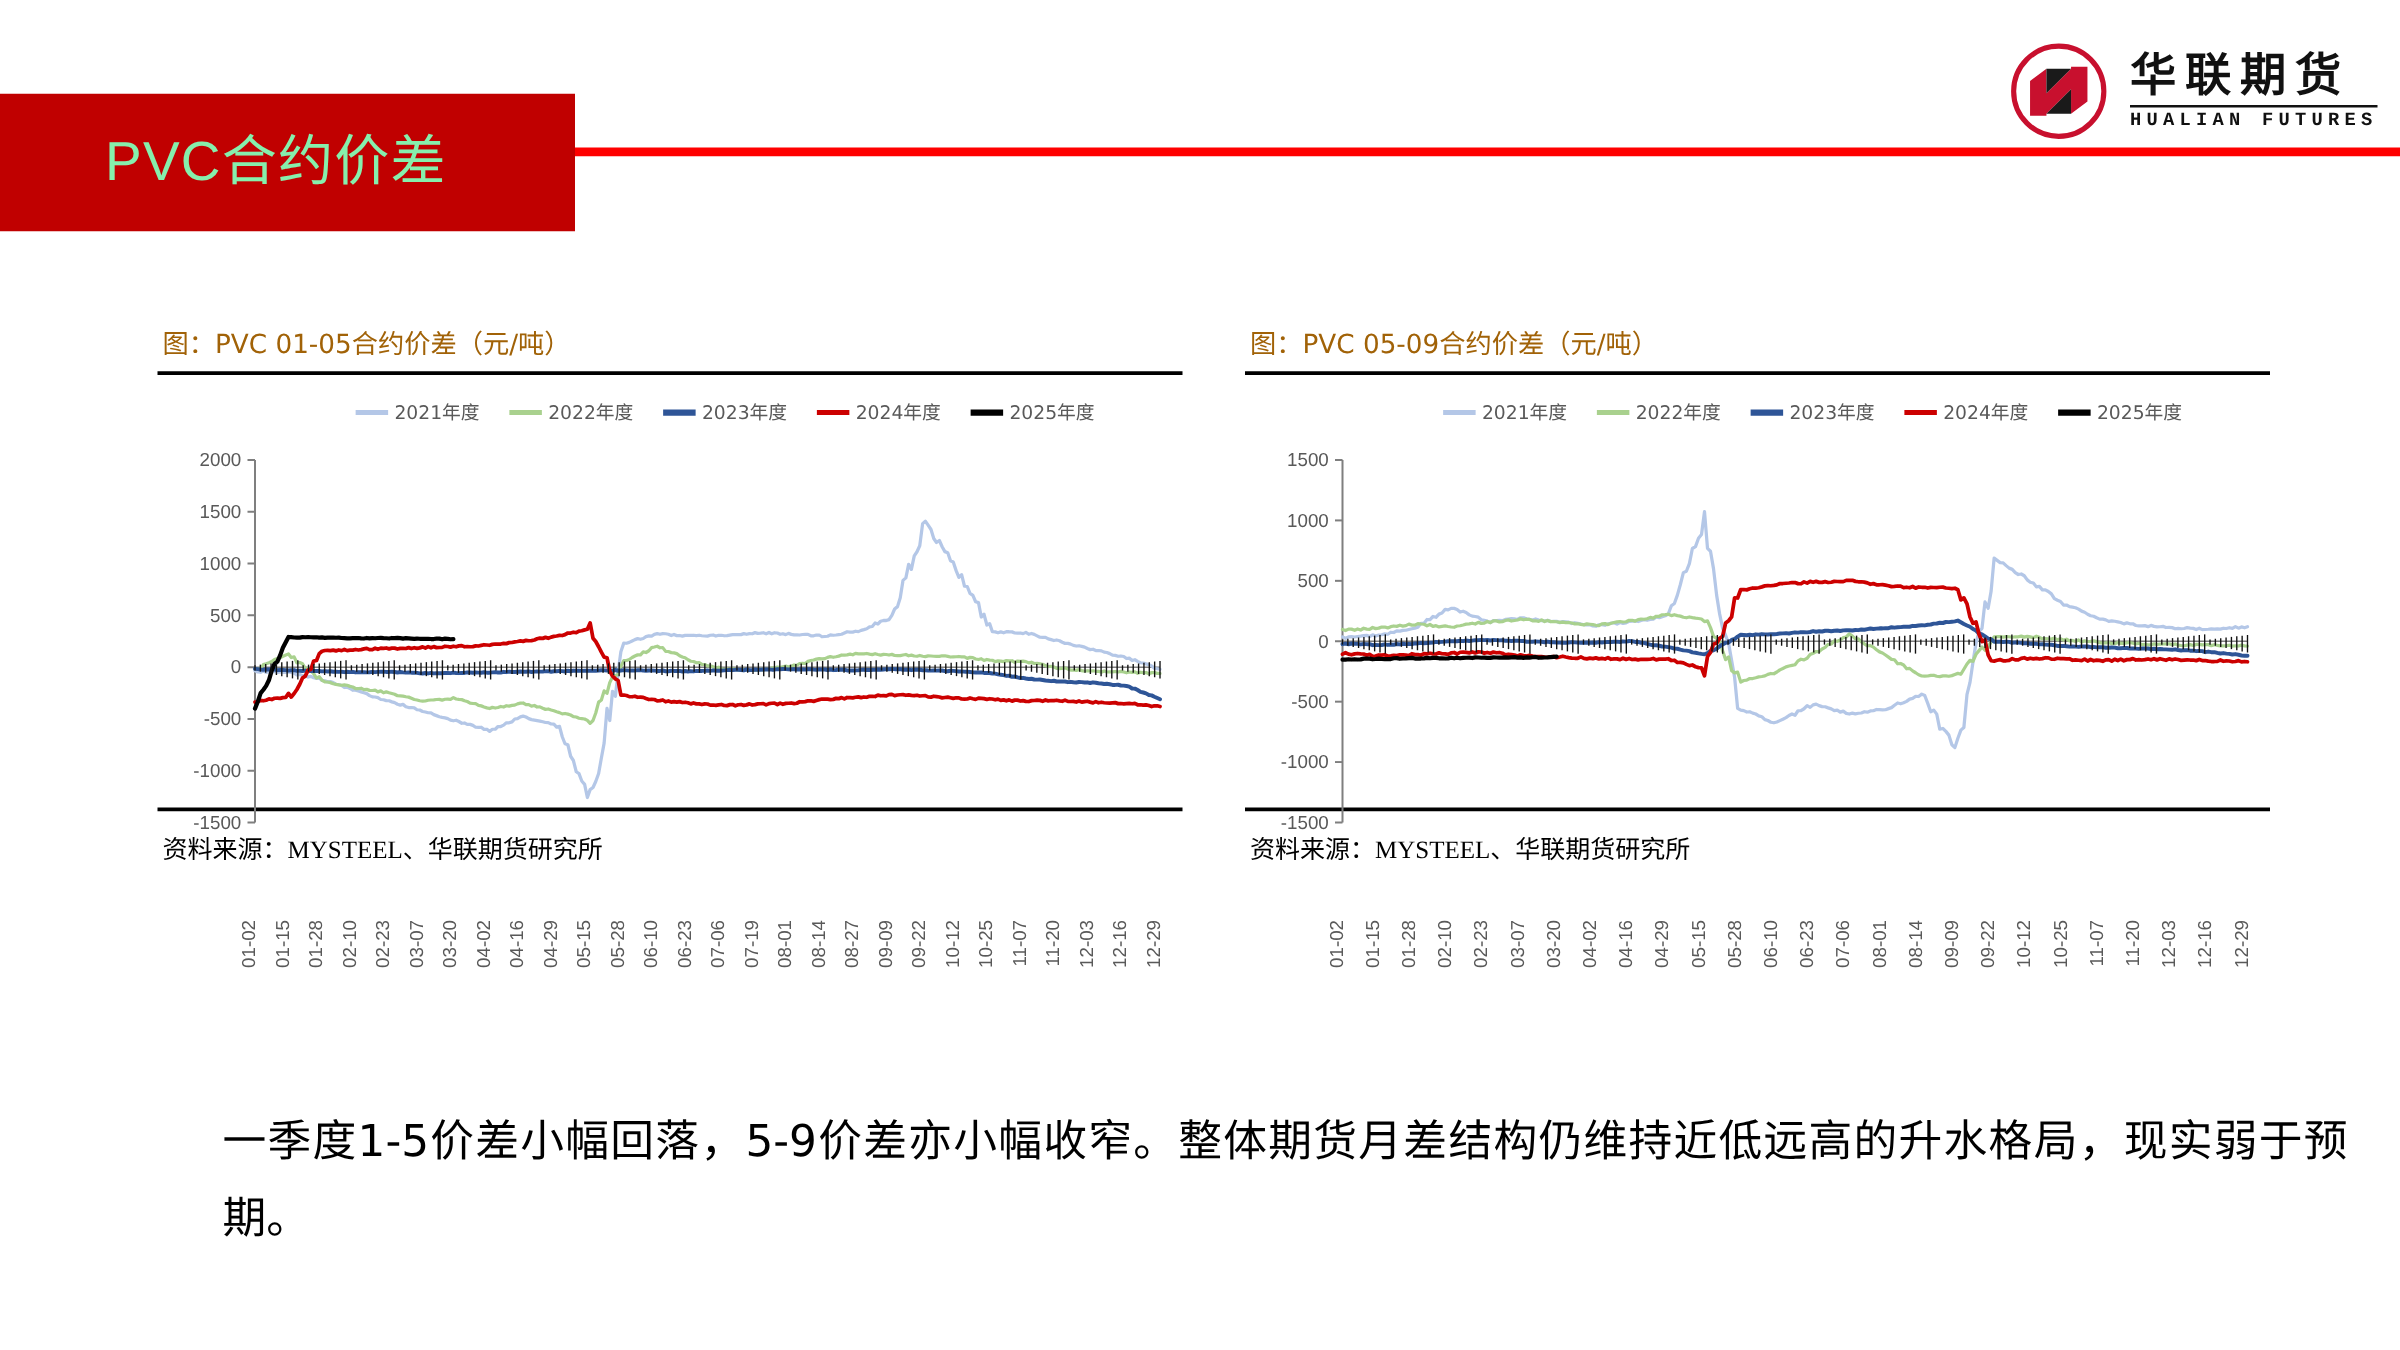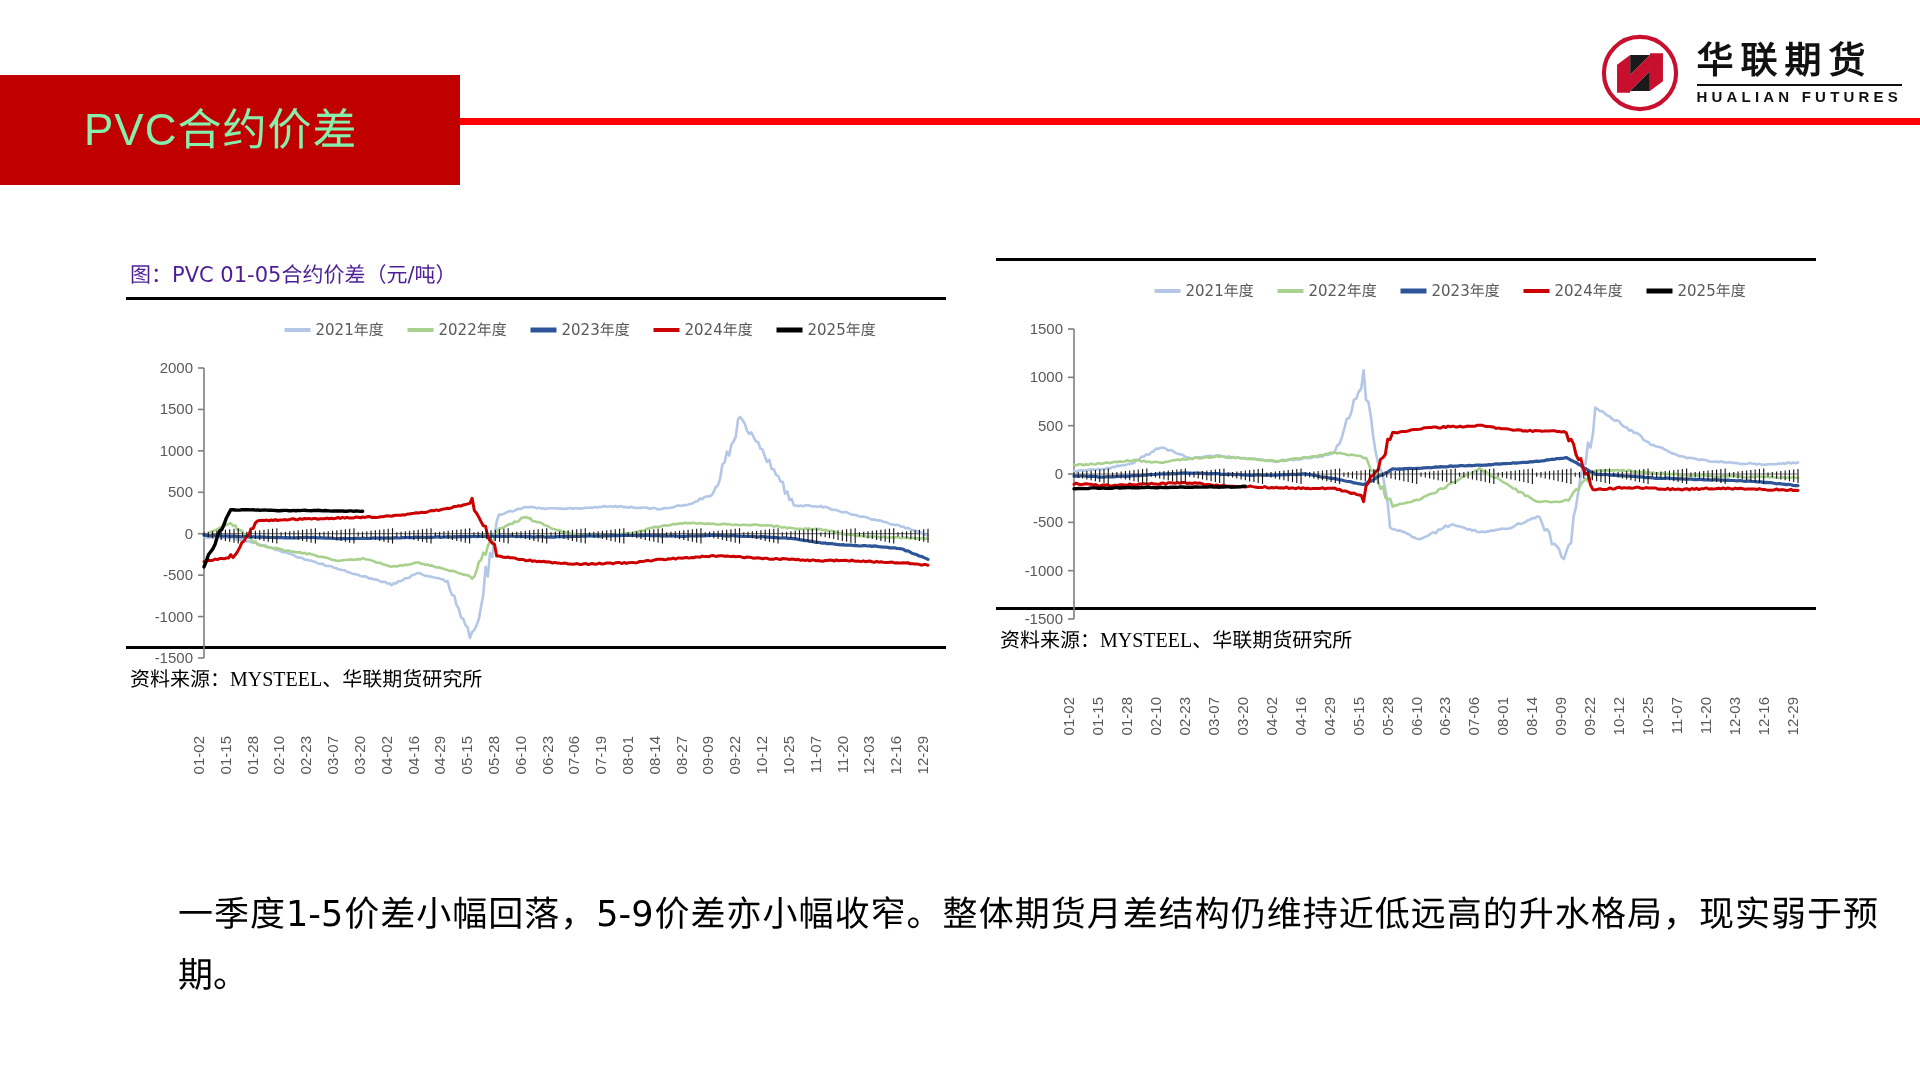"HUALIAN FUTURES" #logo-en { font-family: Liberation Sans, sans-serif -> Liberation Mono, monospace }
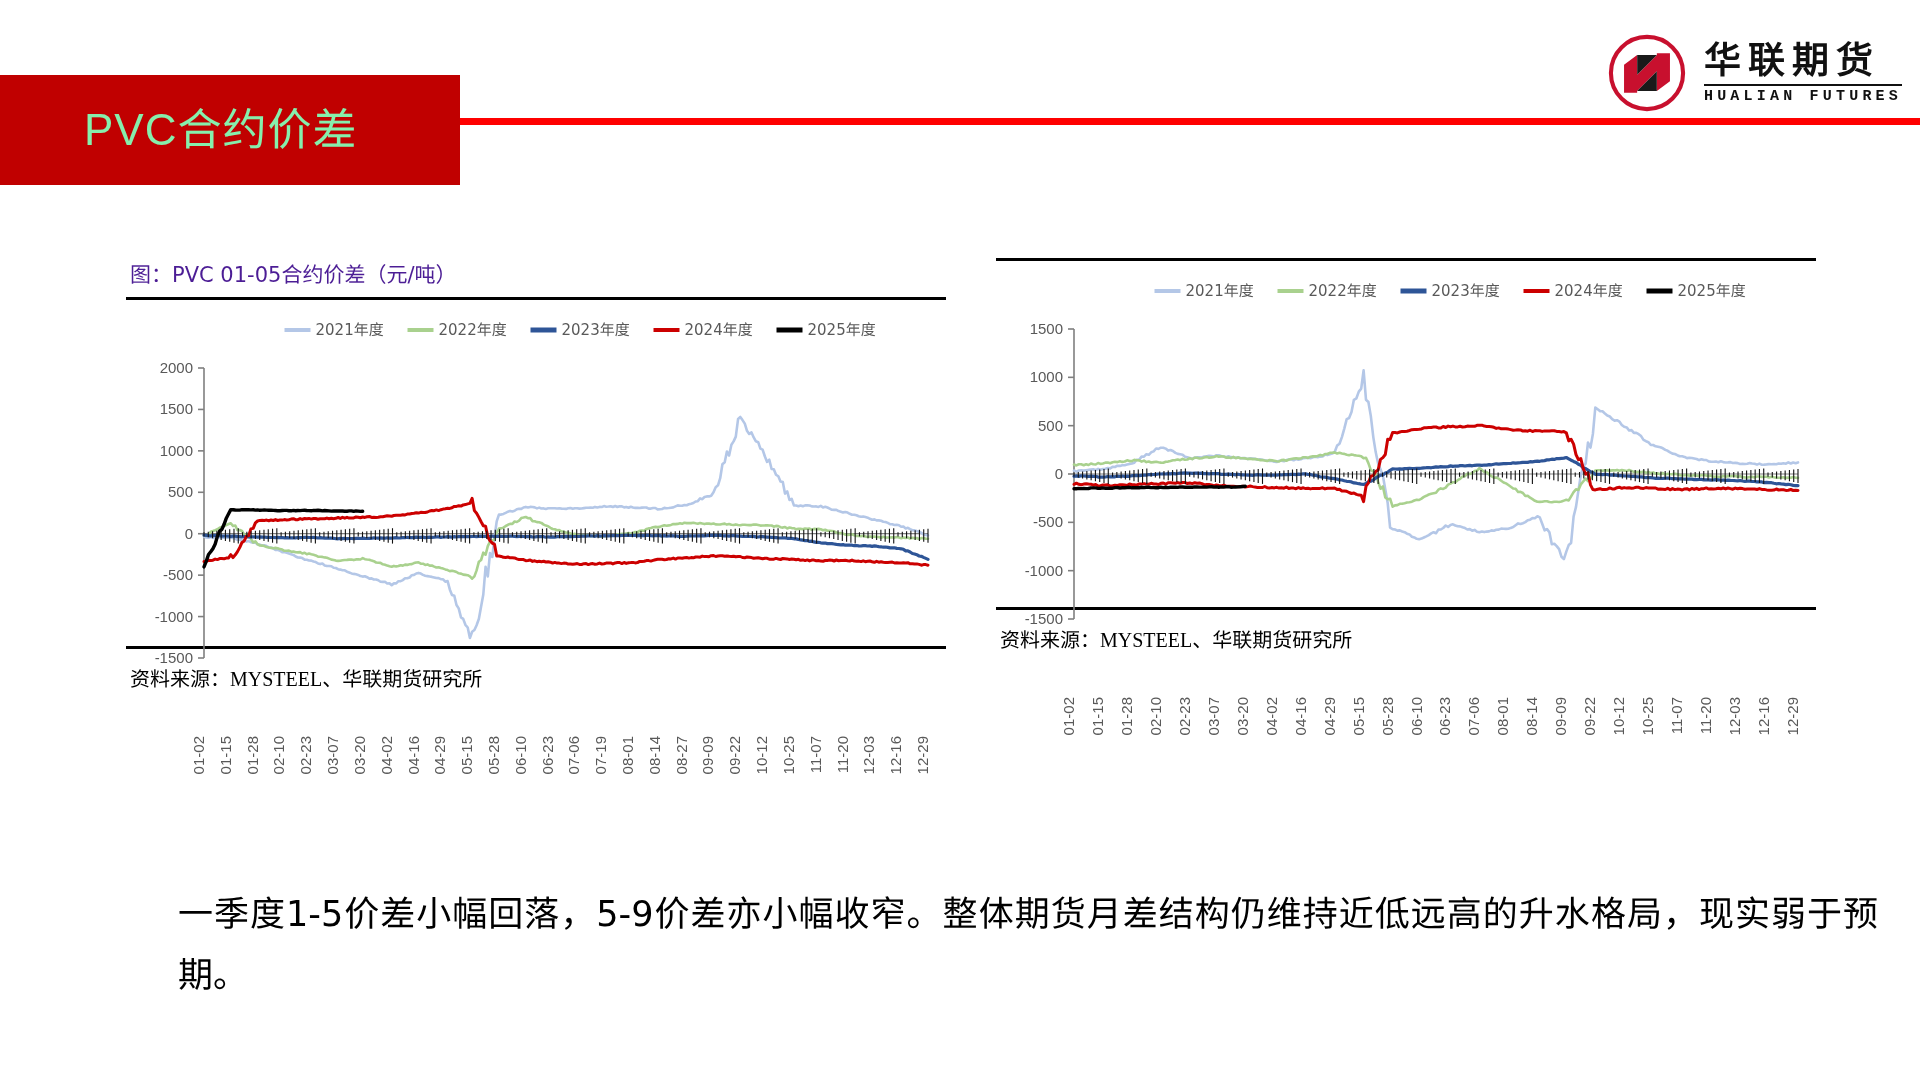"图：PVC 01-05合约价差（元/吨）" .panel-title { color: #4c1d95 -> #a16207 }
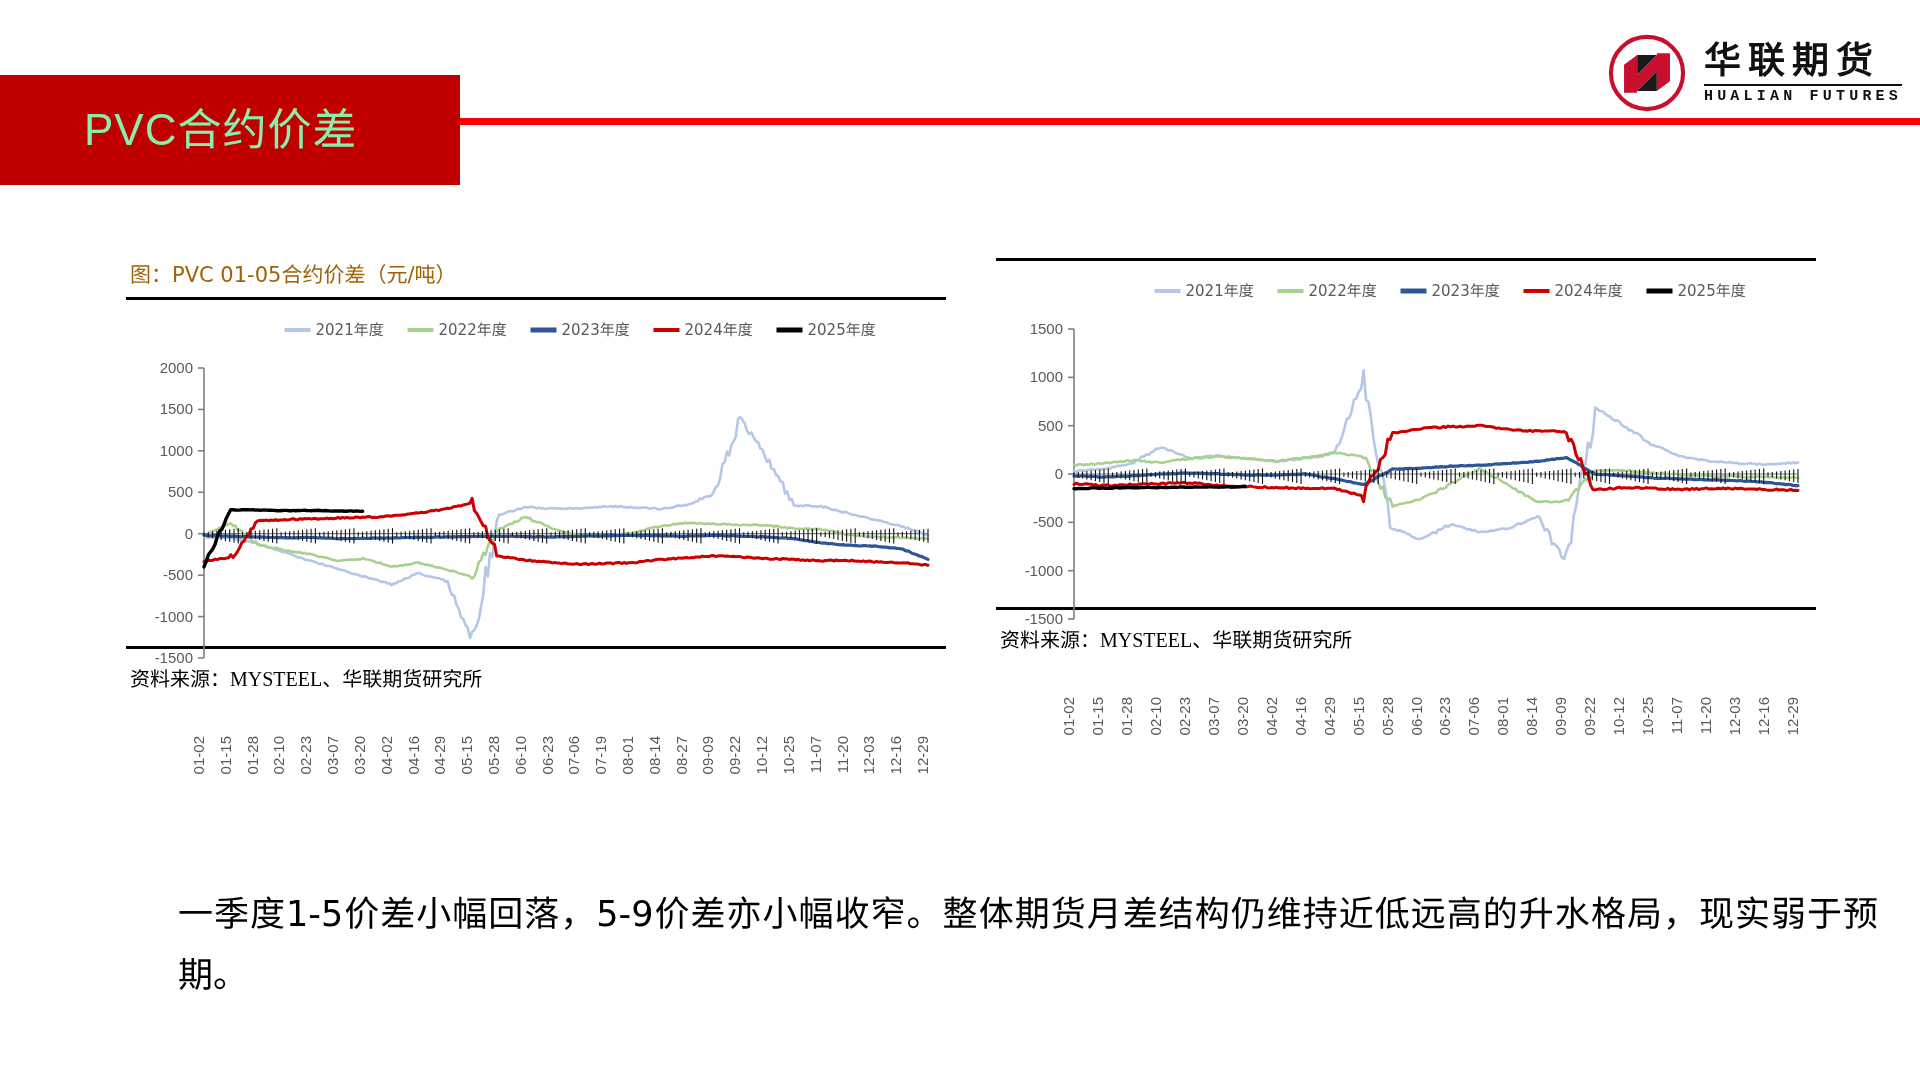"图：PVC 05-09合约价差（元/吨）" div.panel-title { html: none -> <div>图：PVC 05-09合约价差（元/吨）</div> }
